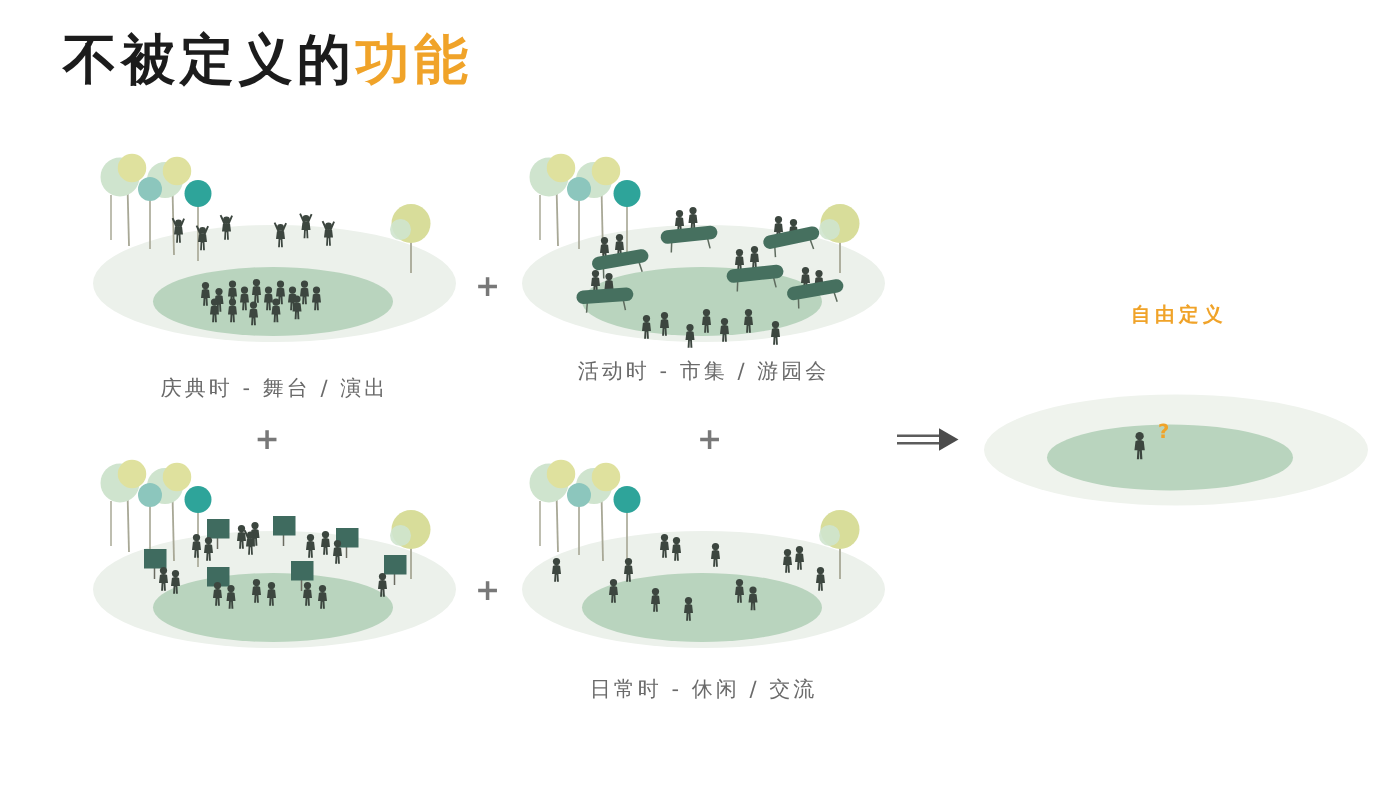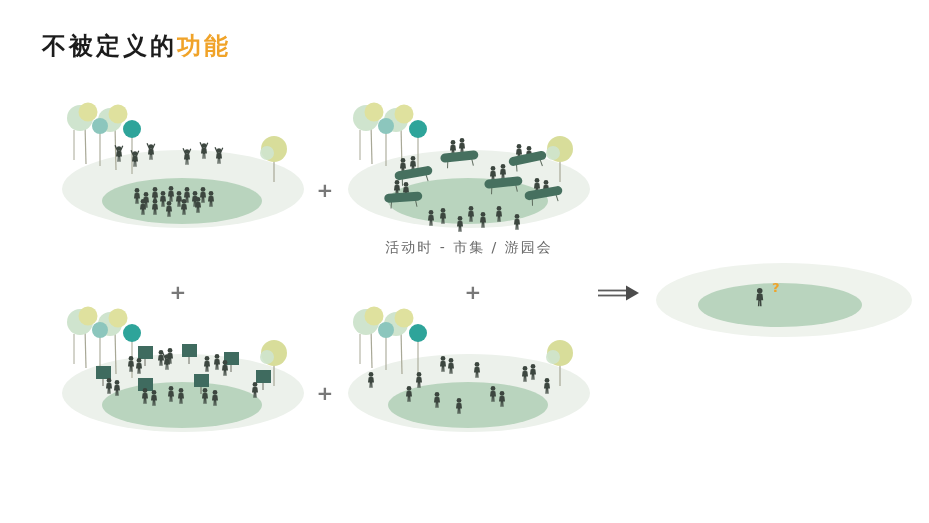"不被定义的功能" .title { font-size: 24px -> 36px; top: 30px -> 16px }
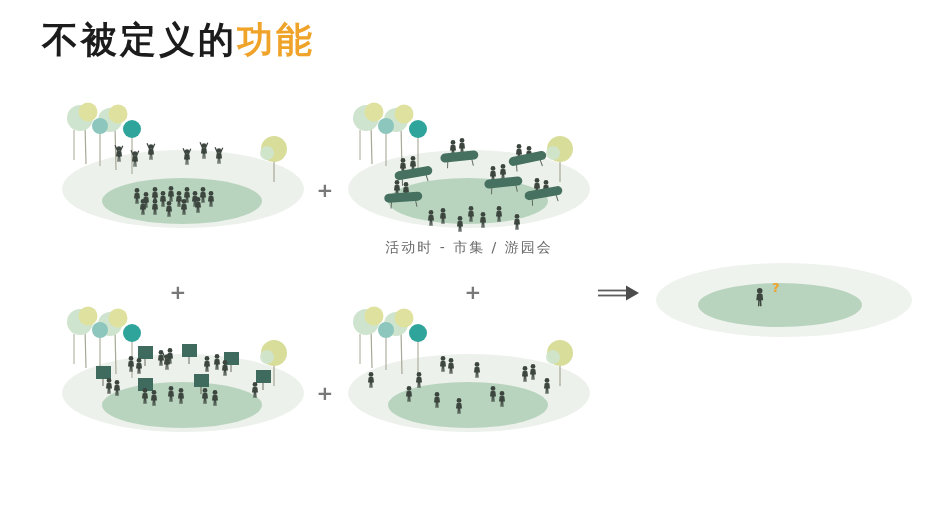"自由定义" div { html: none -> <div>自由定义</div> }
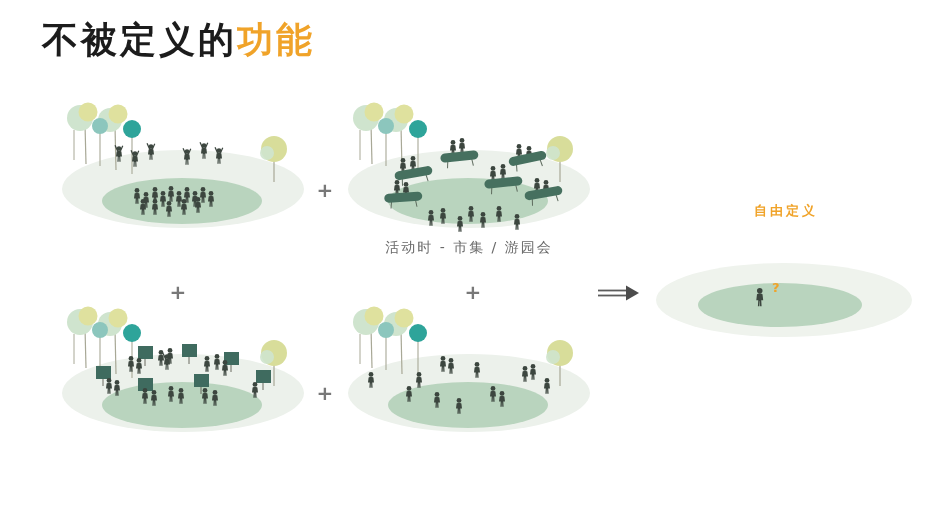"庆典时 - 舞台 / 演出" div.caption { html: none -> <div>庆典时 - 舞台 / 演出</div> }
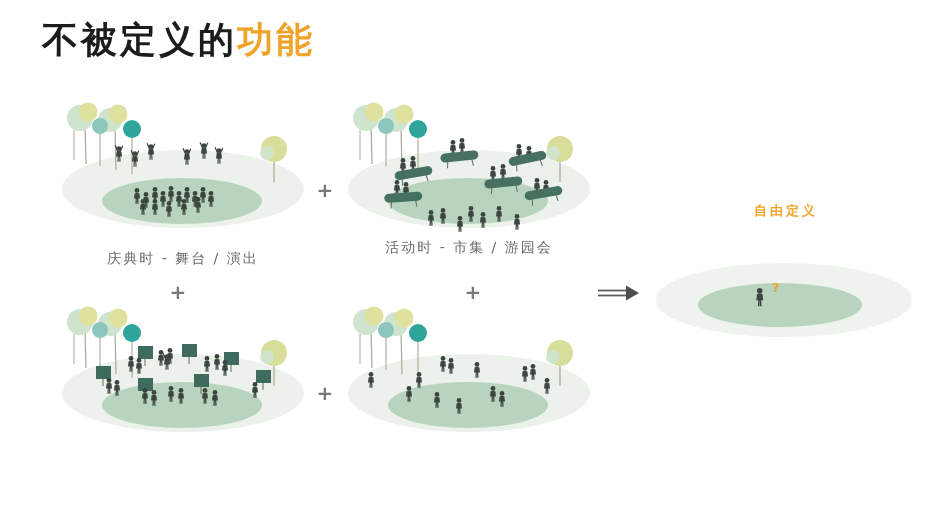"日常时 - 休闲 / 交流" div.caption { html: none -> <div>日常时 - 休闲 / 交流</div> }
